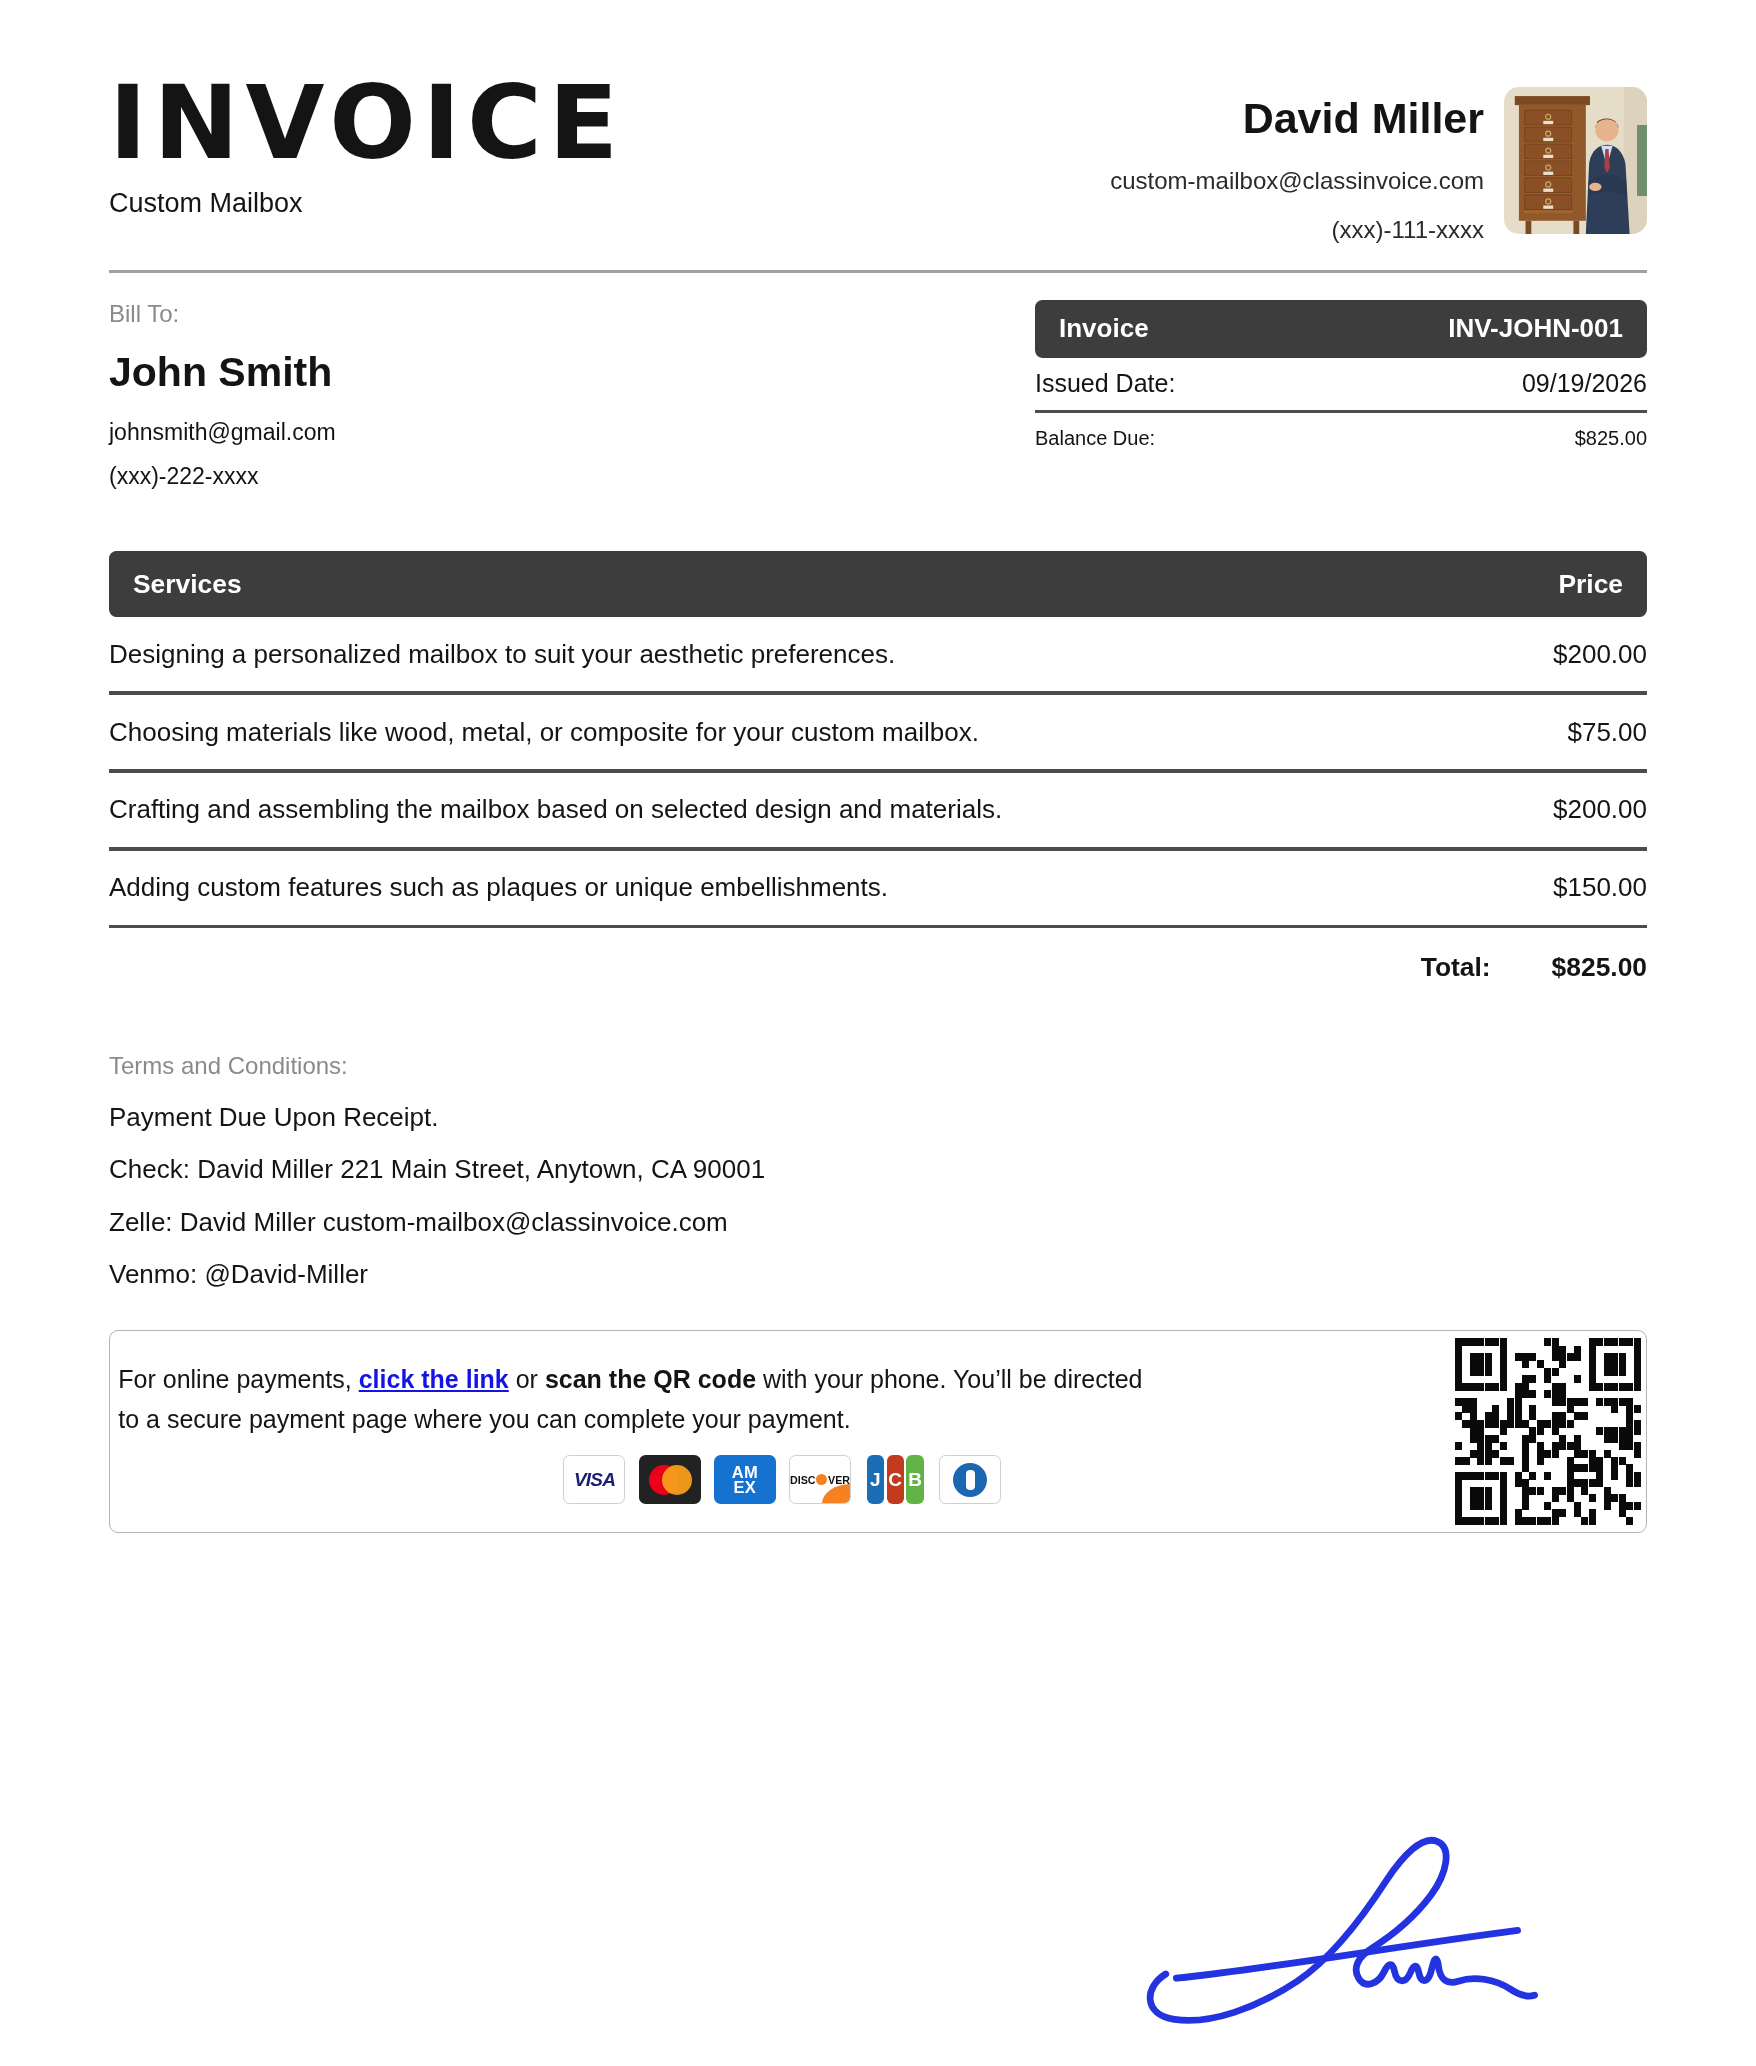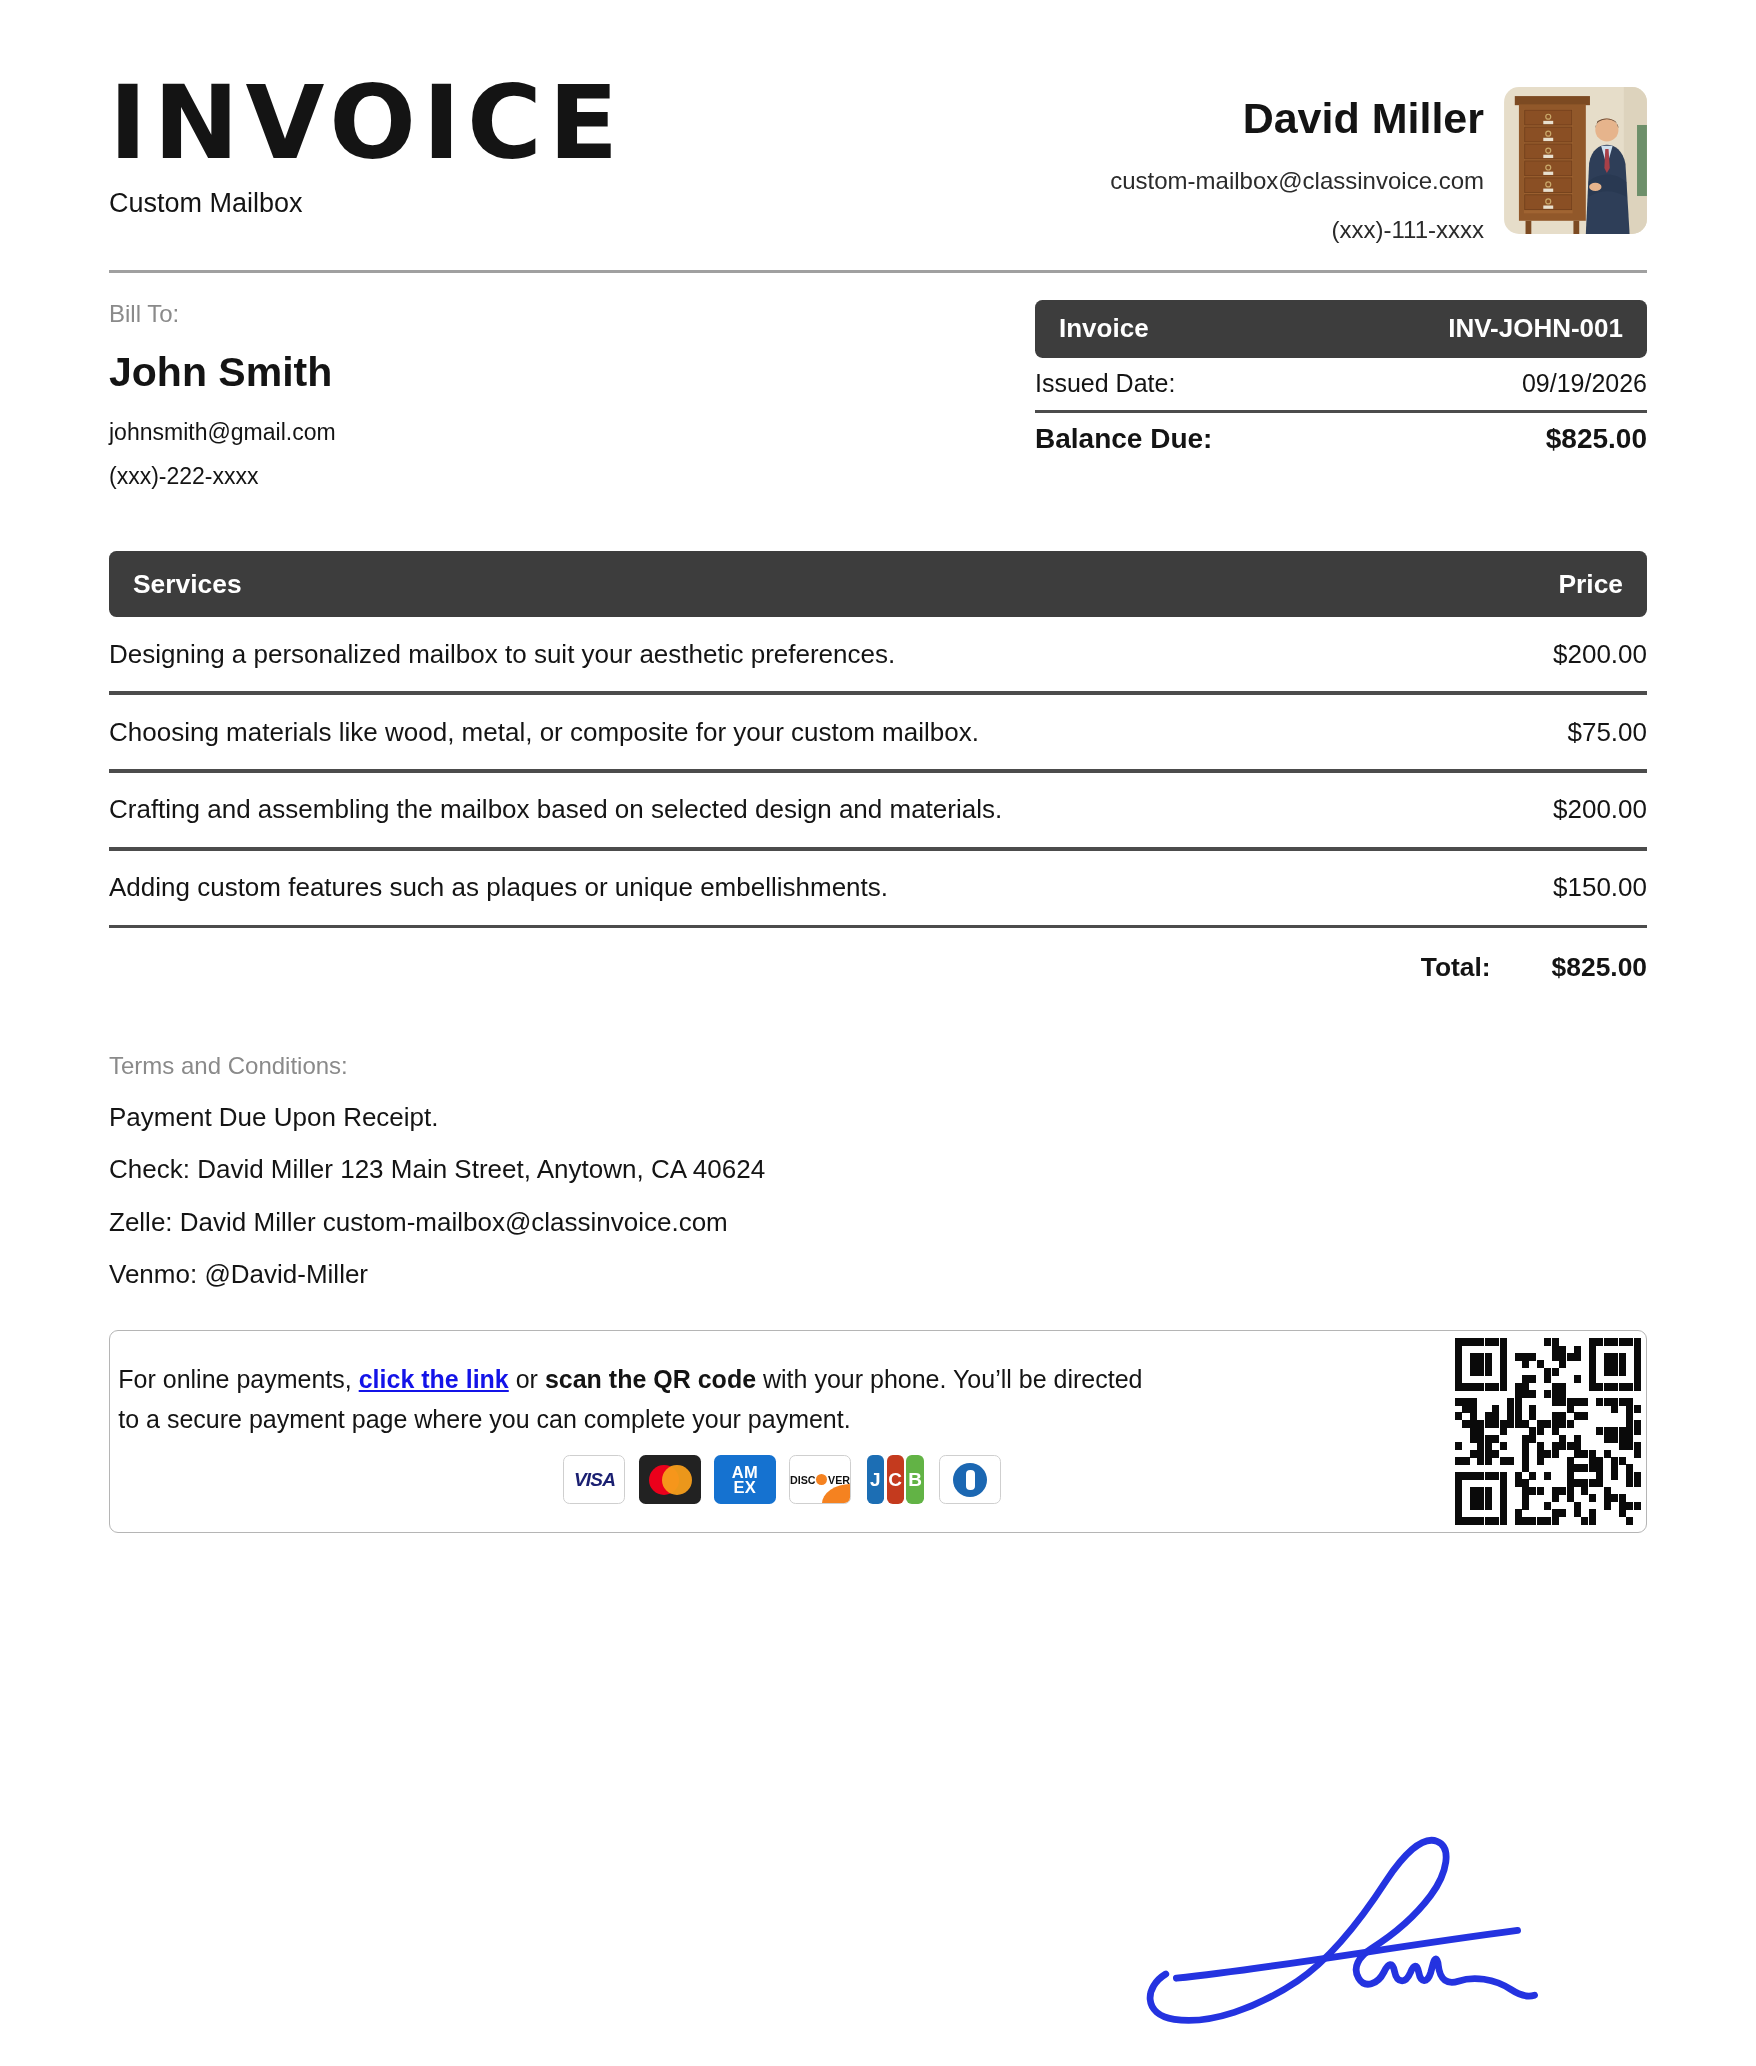"Balance Due:" .info-row.balance { font-size: 28px -> 20px; font-weight: 700 -> 400 }
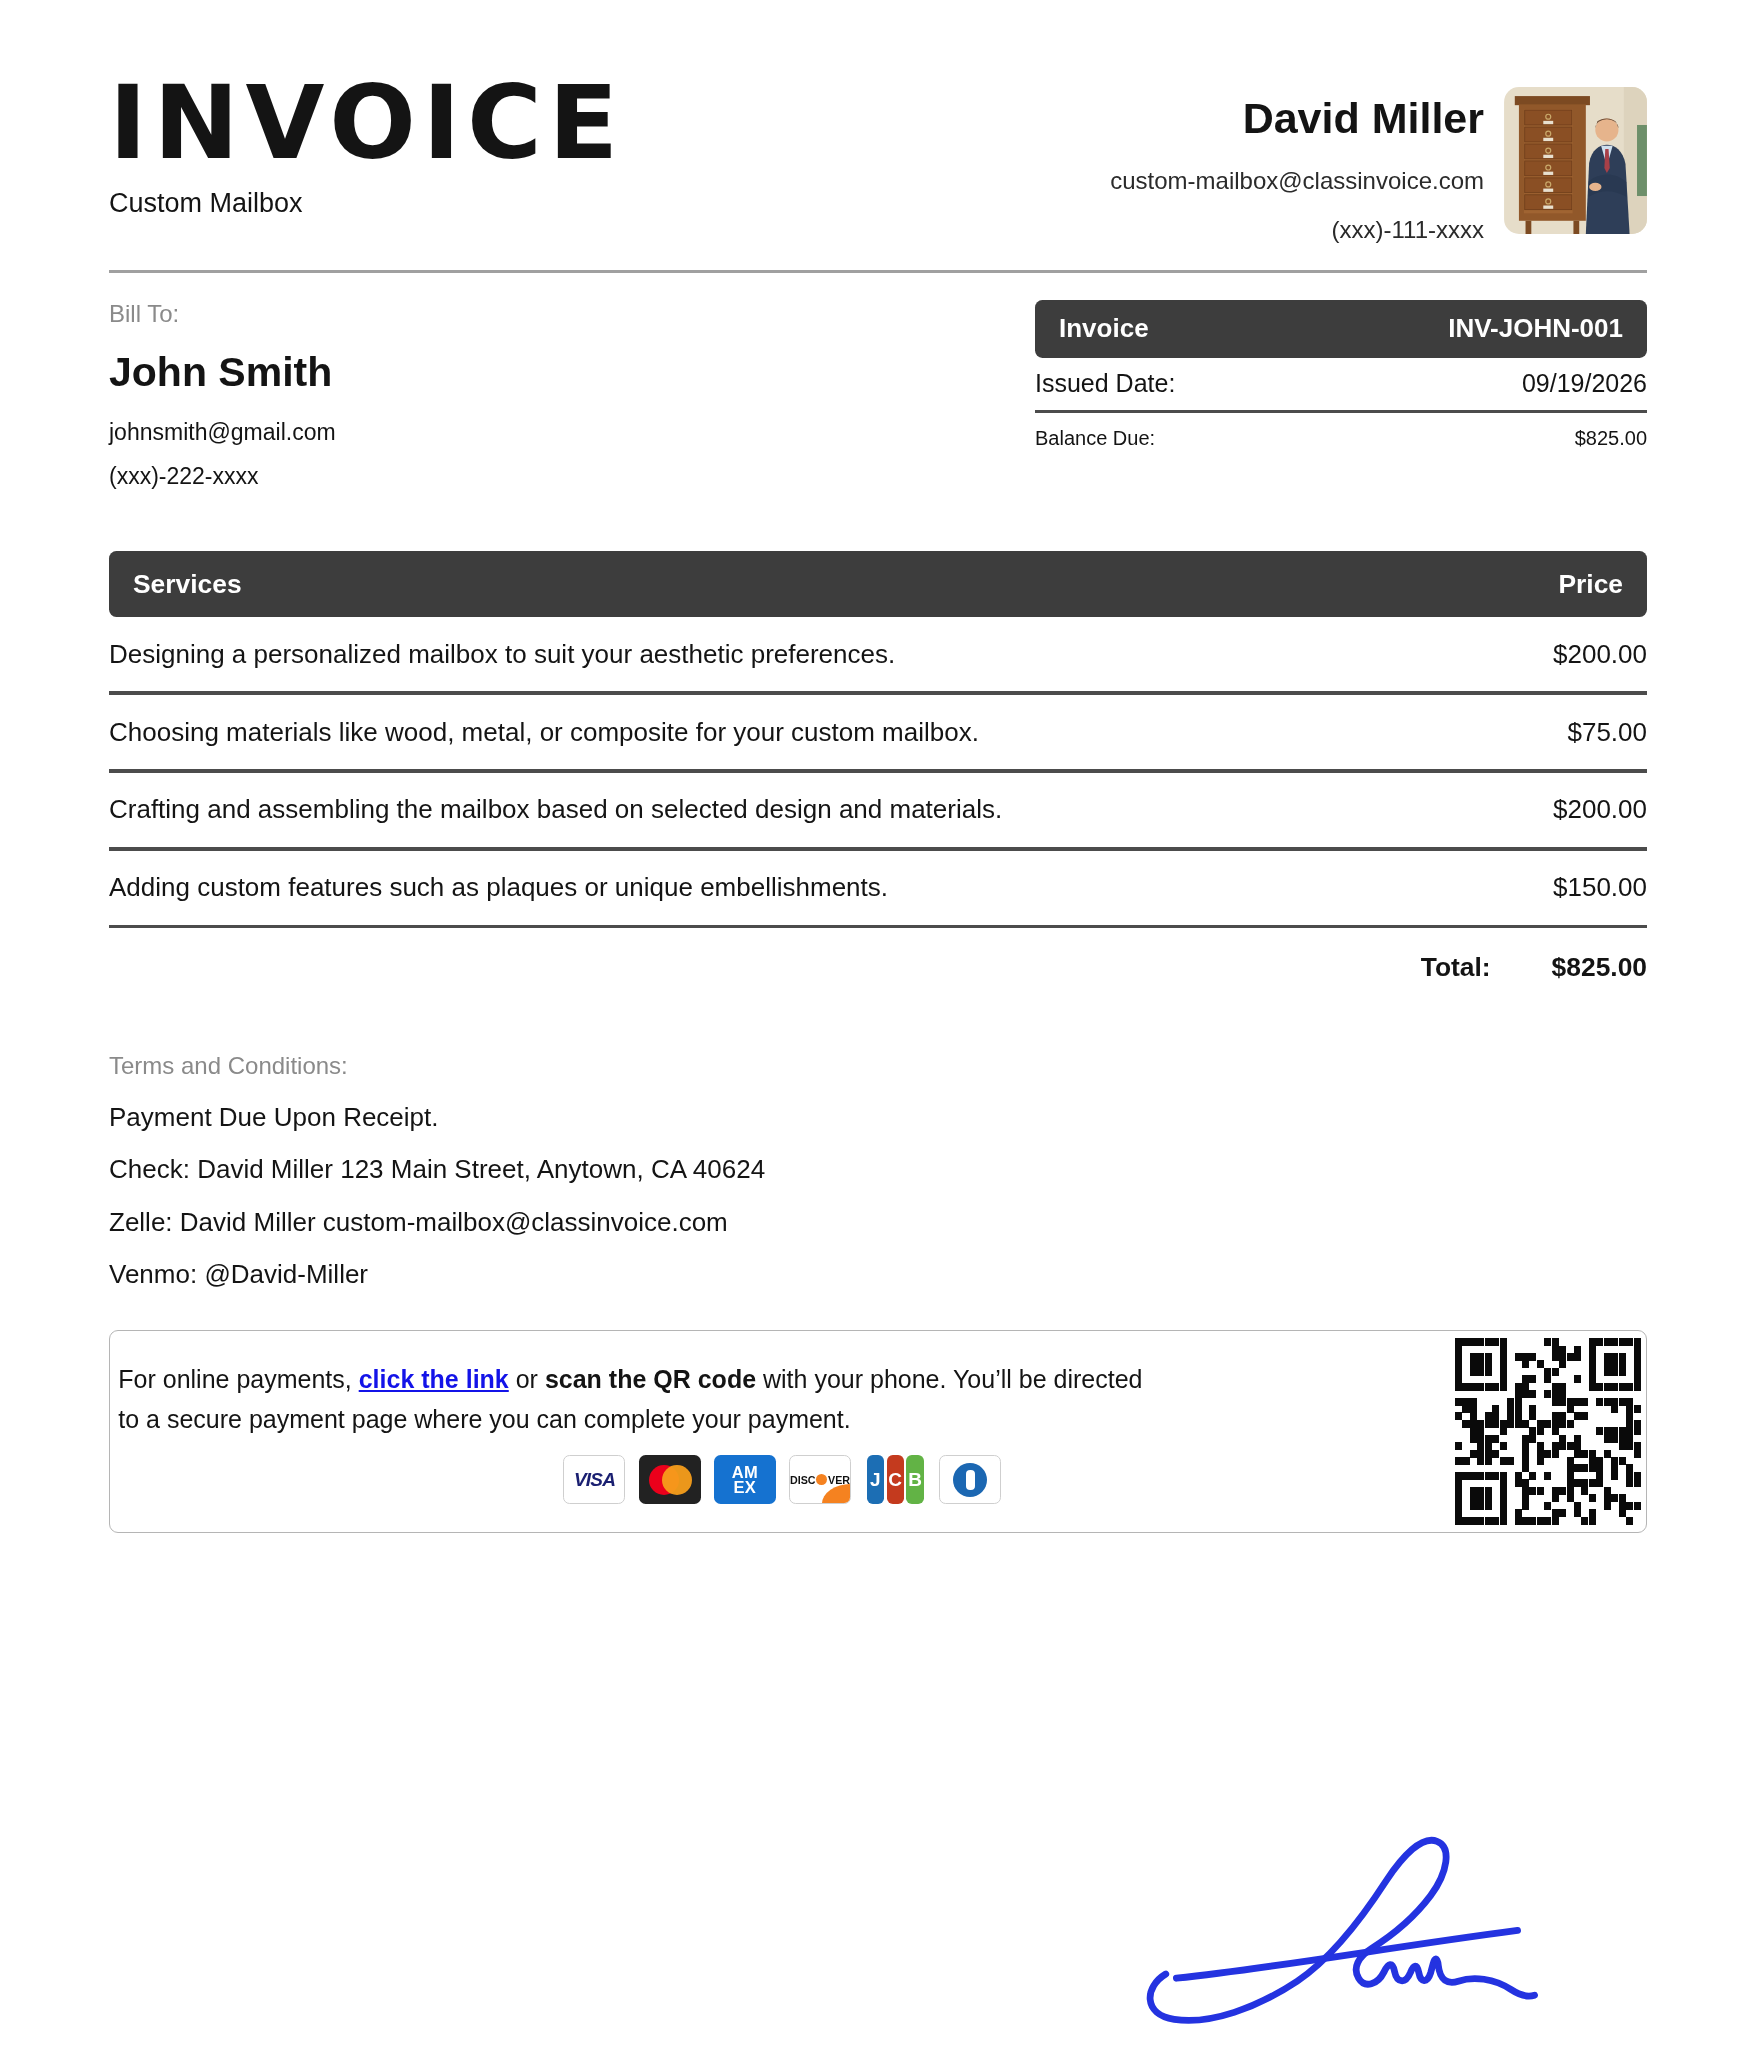"Check: David Miller 123 Main" div.terms-line { text: 123 Main Street, Anytown, CA 40624 -> 221 Main Street, Anytown, CA 90001 }
